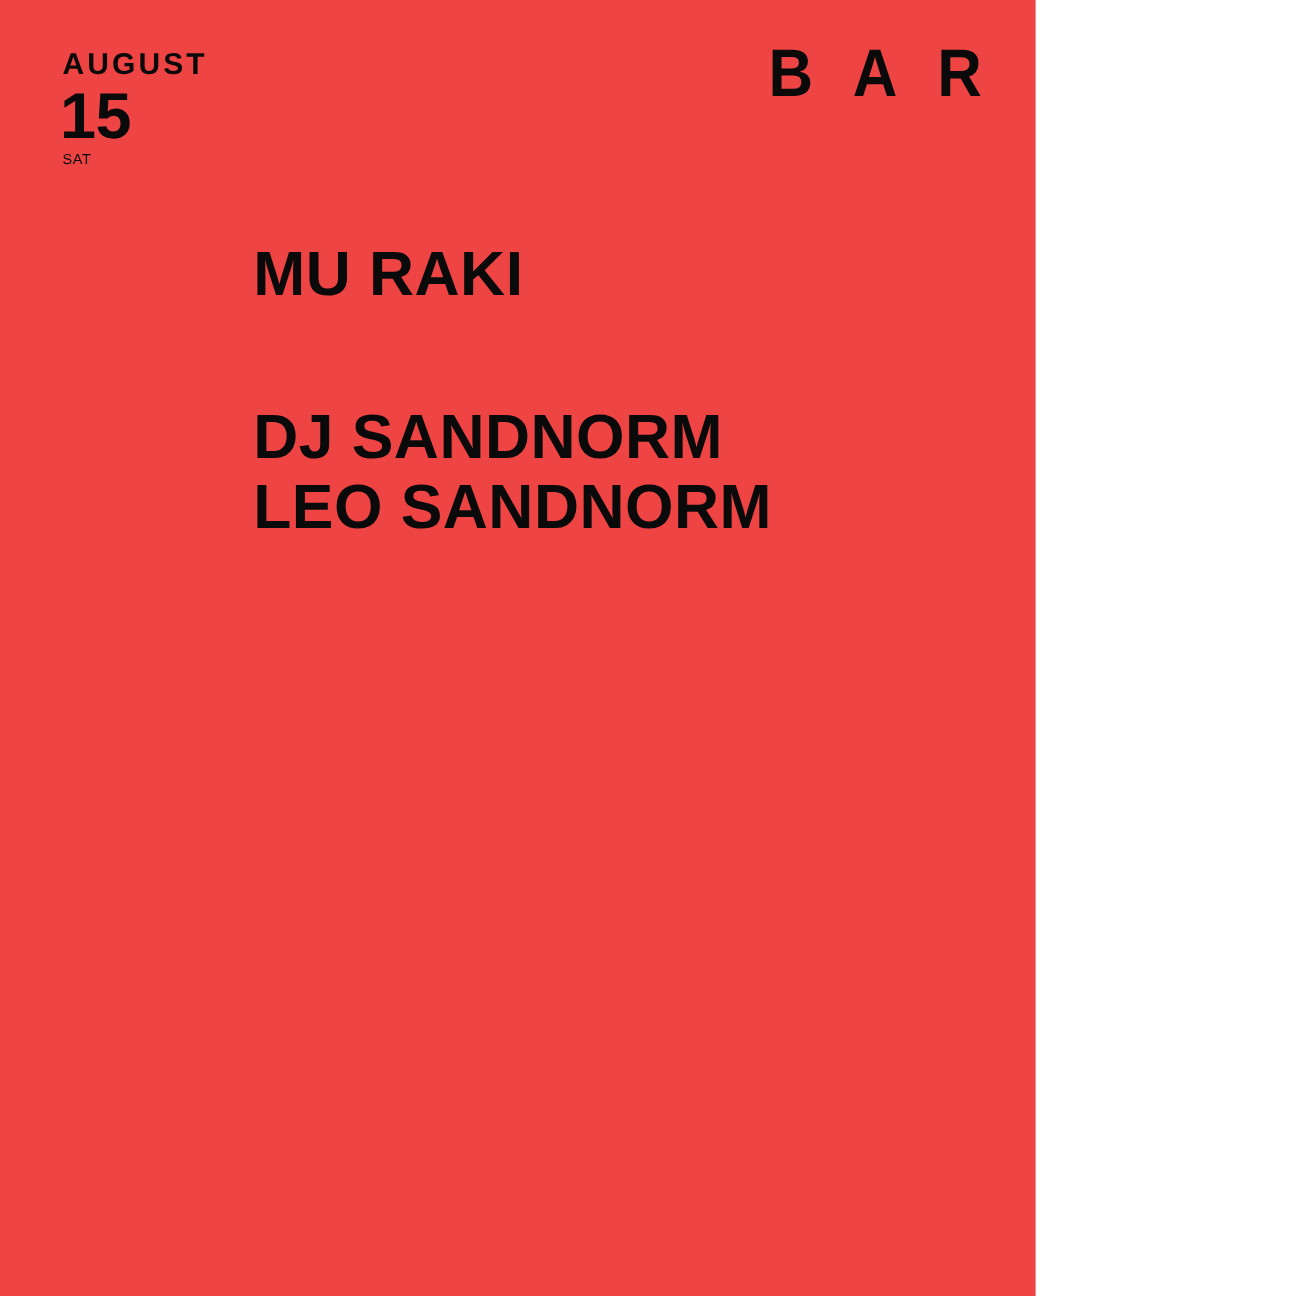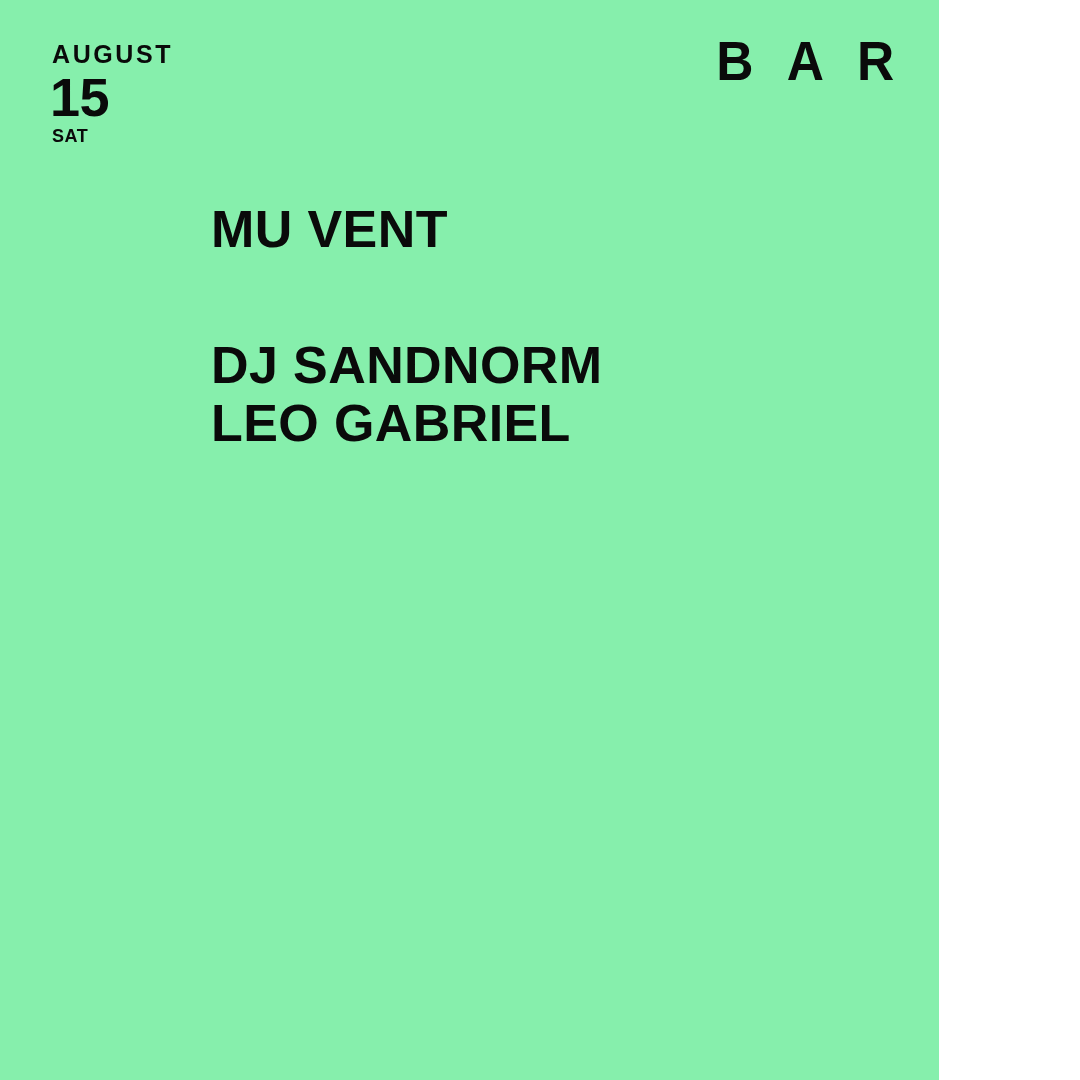"AUGUST" .flyer { background: #86efac -> #ef4444; width: 939px -> 863px }
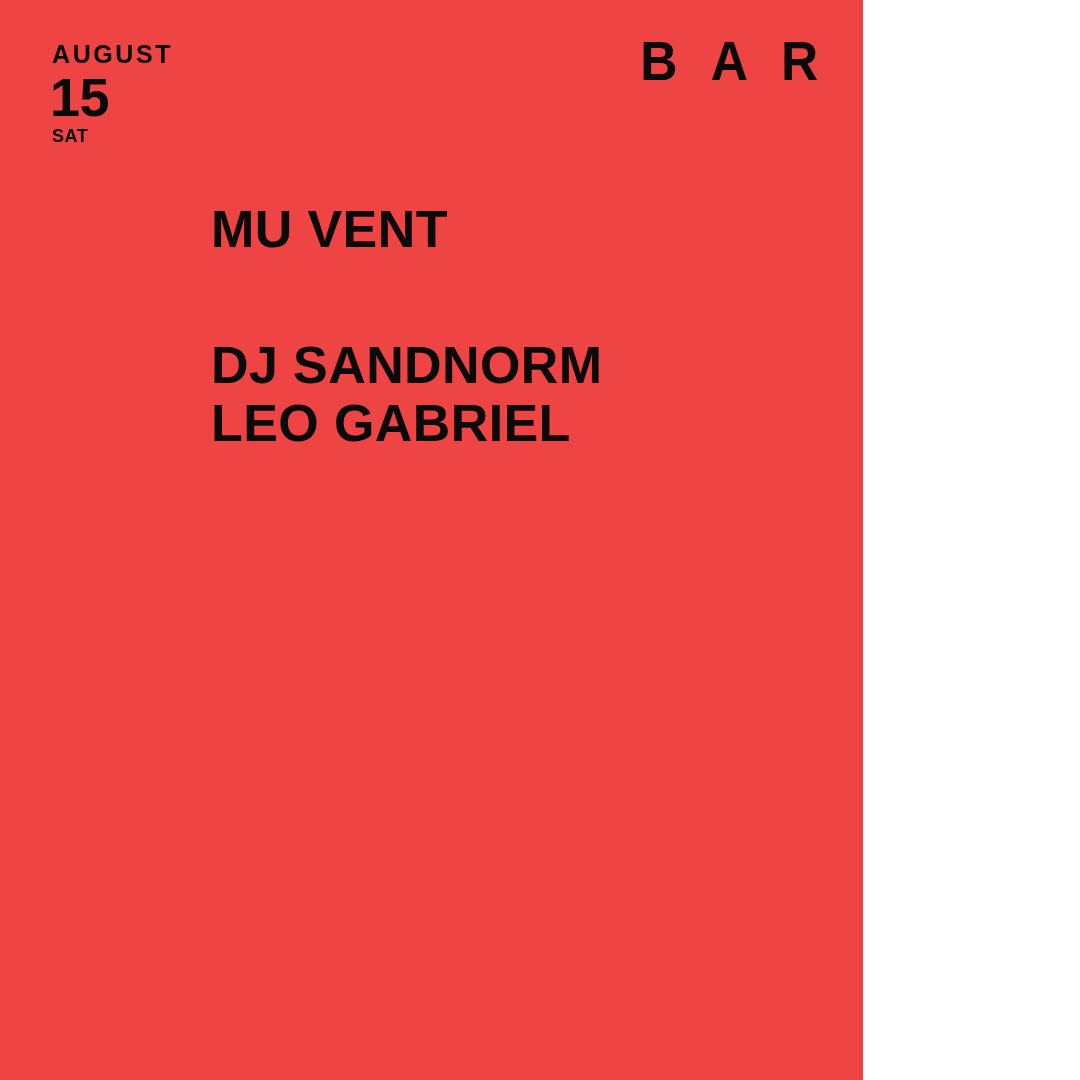"SAT" .date-weekday { font-size: 18px -> 12px; font-weight: 700 -> 400 }
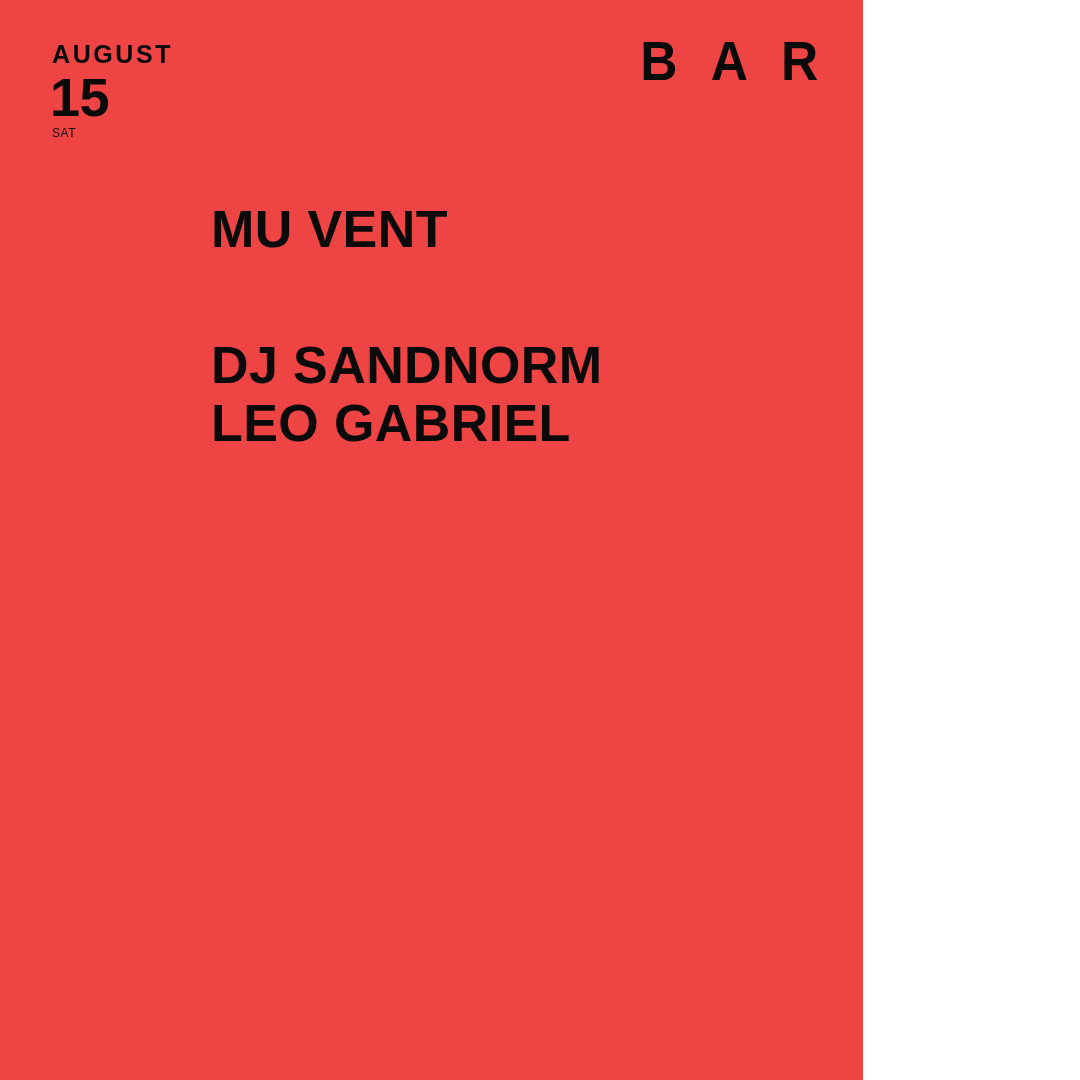"MU VENT" div.lineup-line { text: VENT -> RAKI }
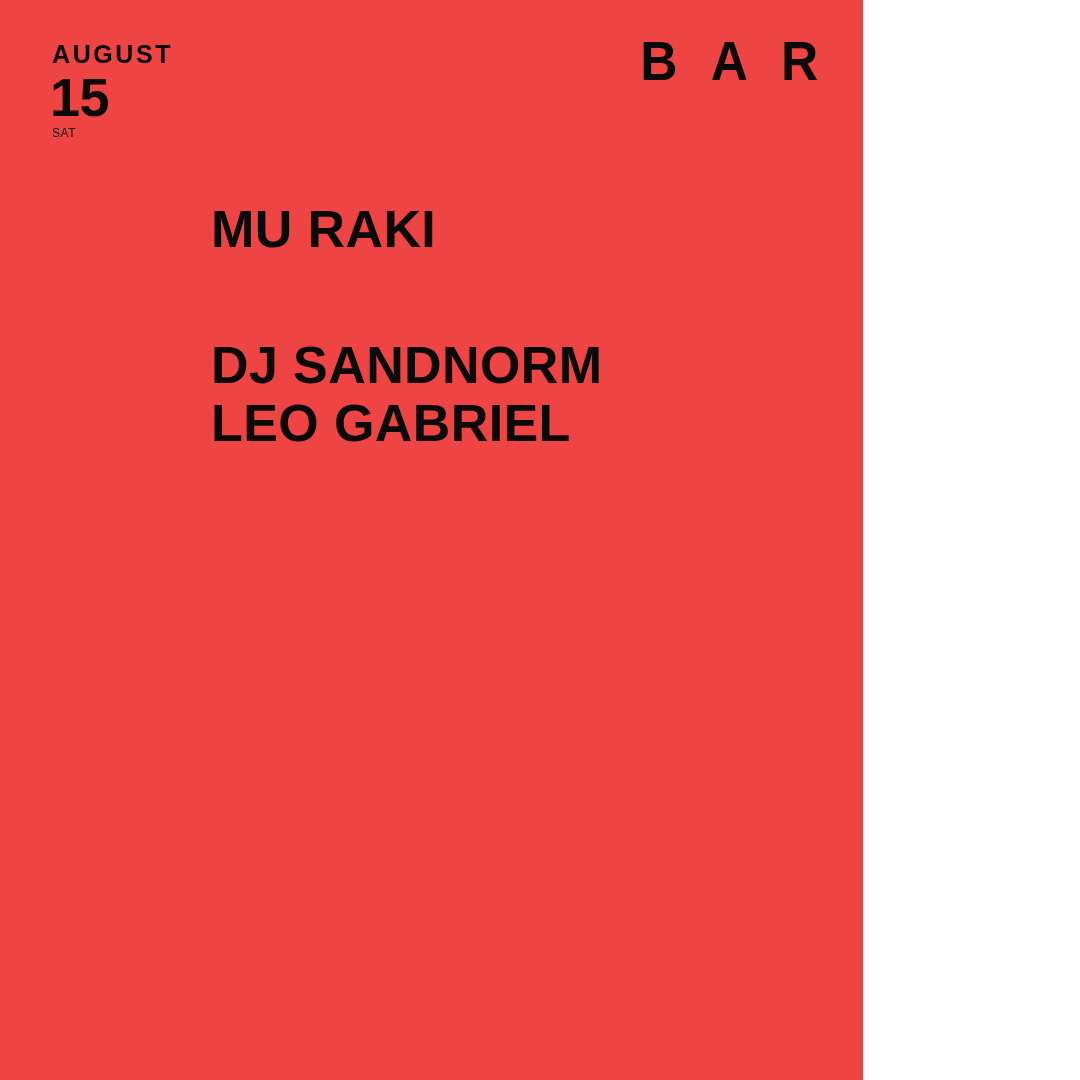"LEO GABRIEL" div.lineup-line { text: GABRIEL -> SANDNORM }
